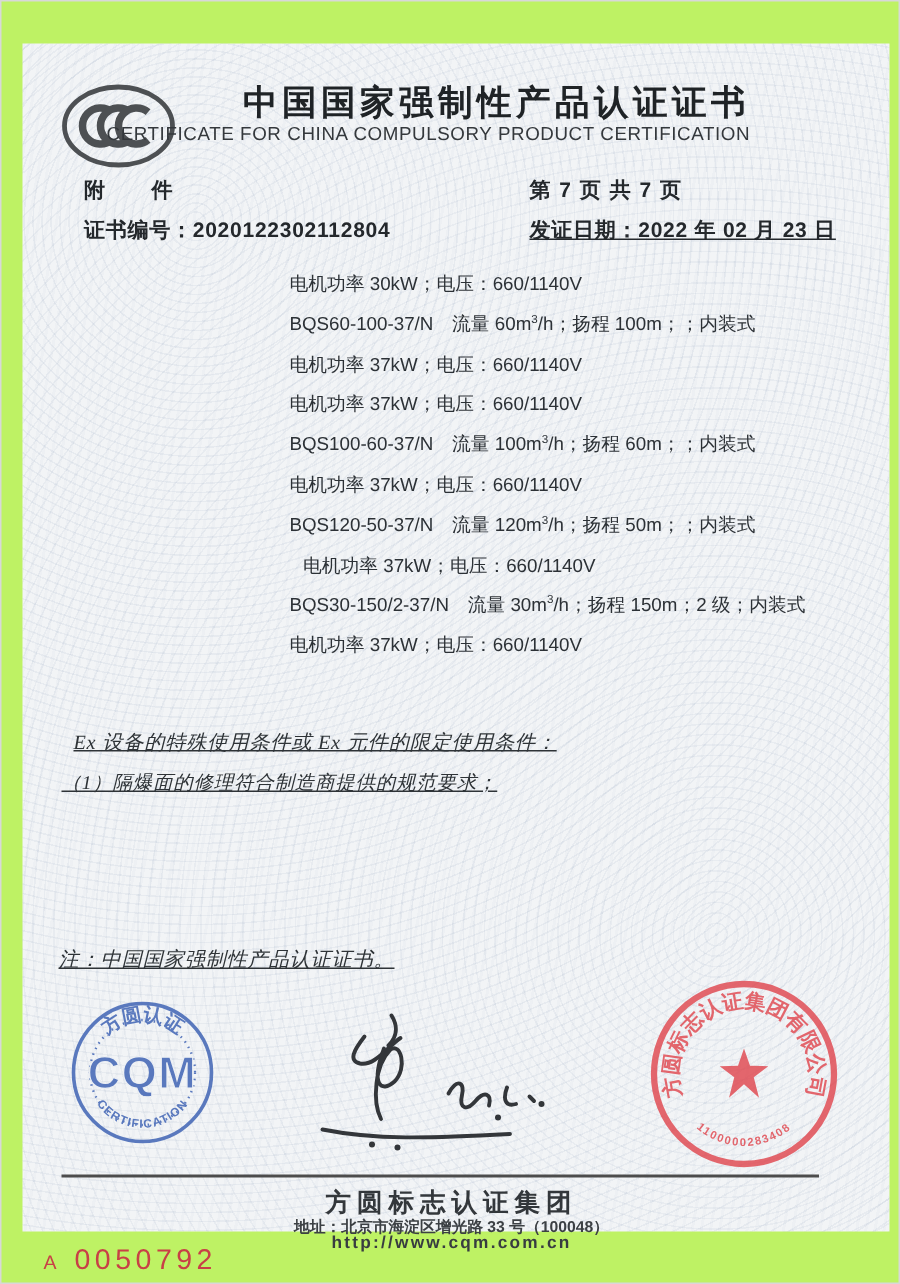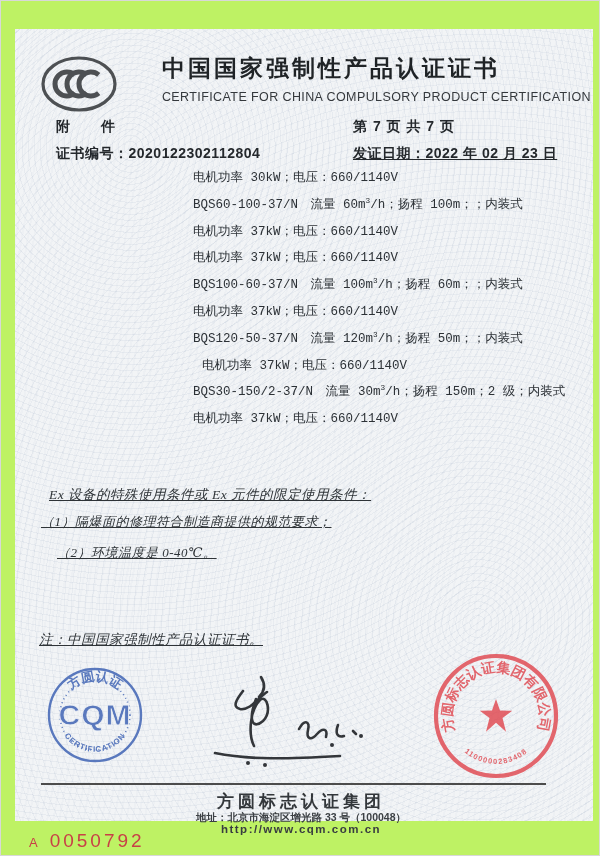"CERTIFICATE FOR CHINA COMPULSORY PRODUCT" .title-en { text-align: right -> left; top: 89px -> 81px }
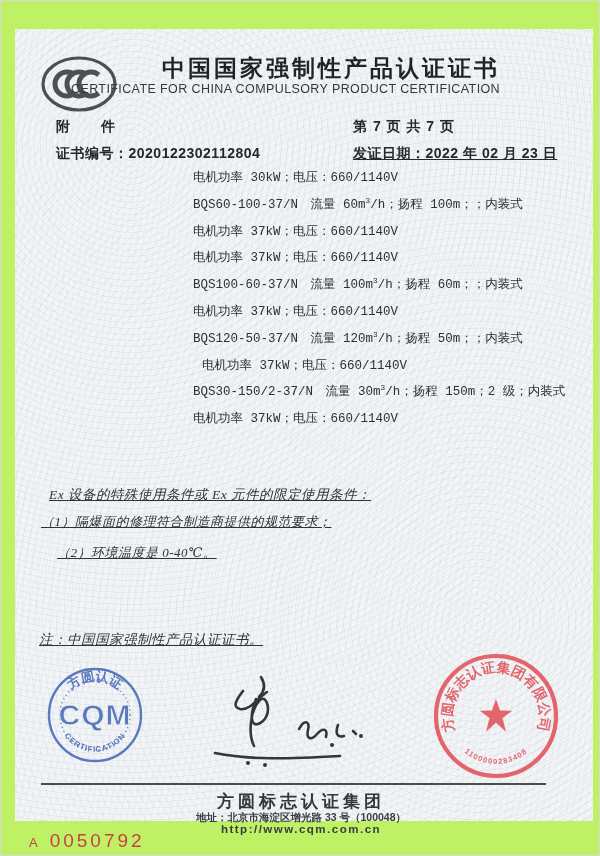"电机功率 30kW；电压：660/1140V" .spec-lines { font-family: Liberation Mono, monospace -> Liberation Sans, sans-serif; top: 160px -> 172px }
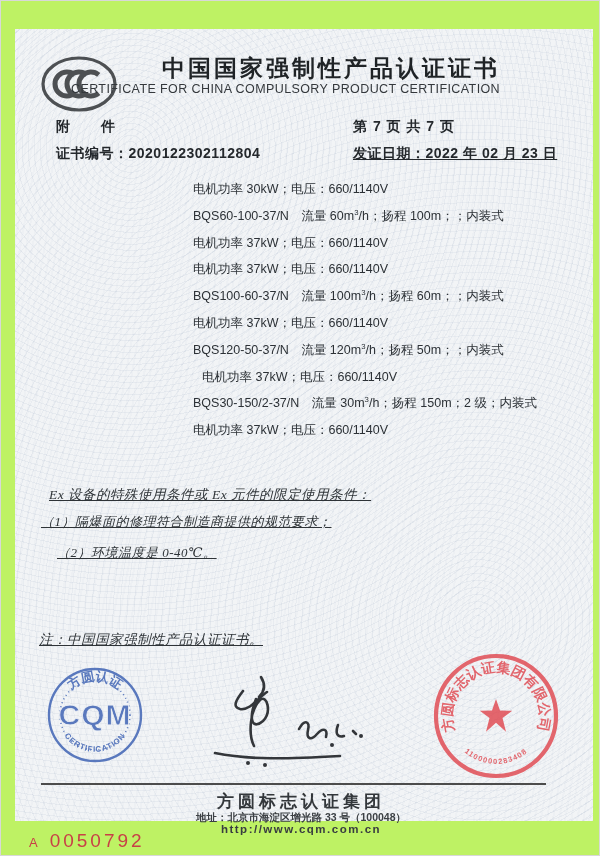"（2）环境温度是 0-40℃。" div.abs { html: <div>（2）环境温度是 0-40℃。</div> -> none }
